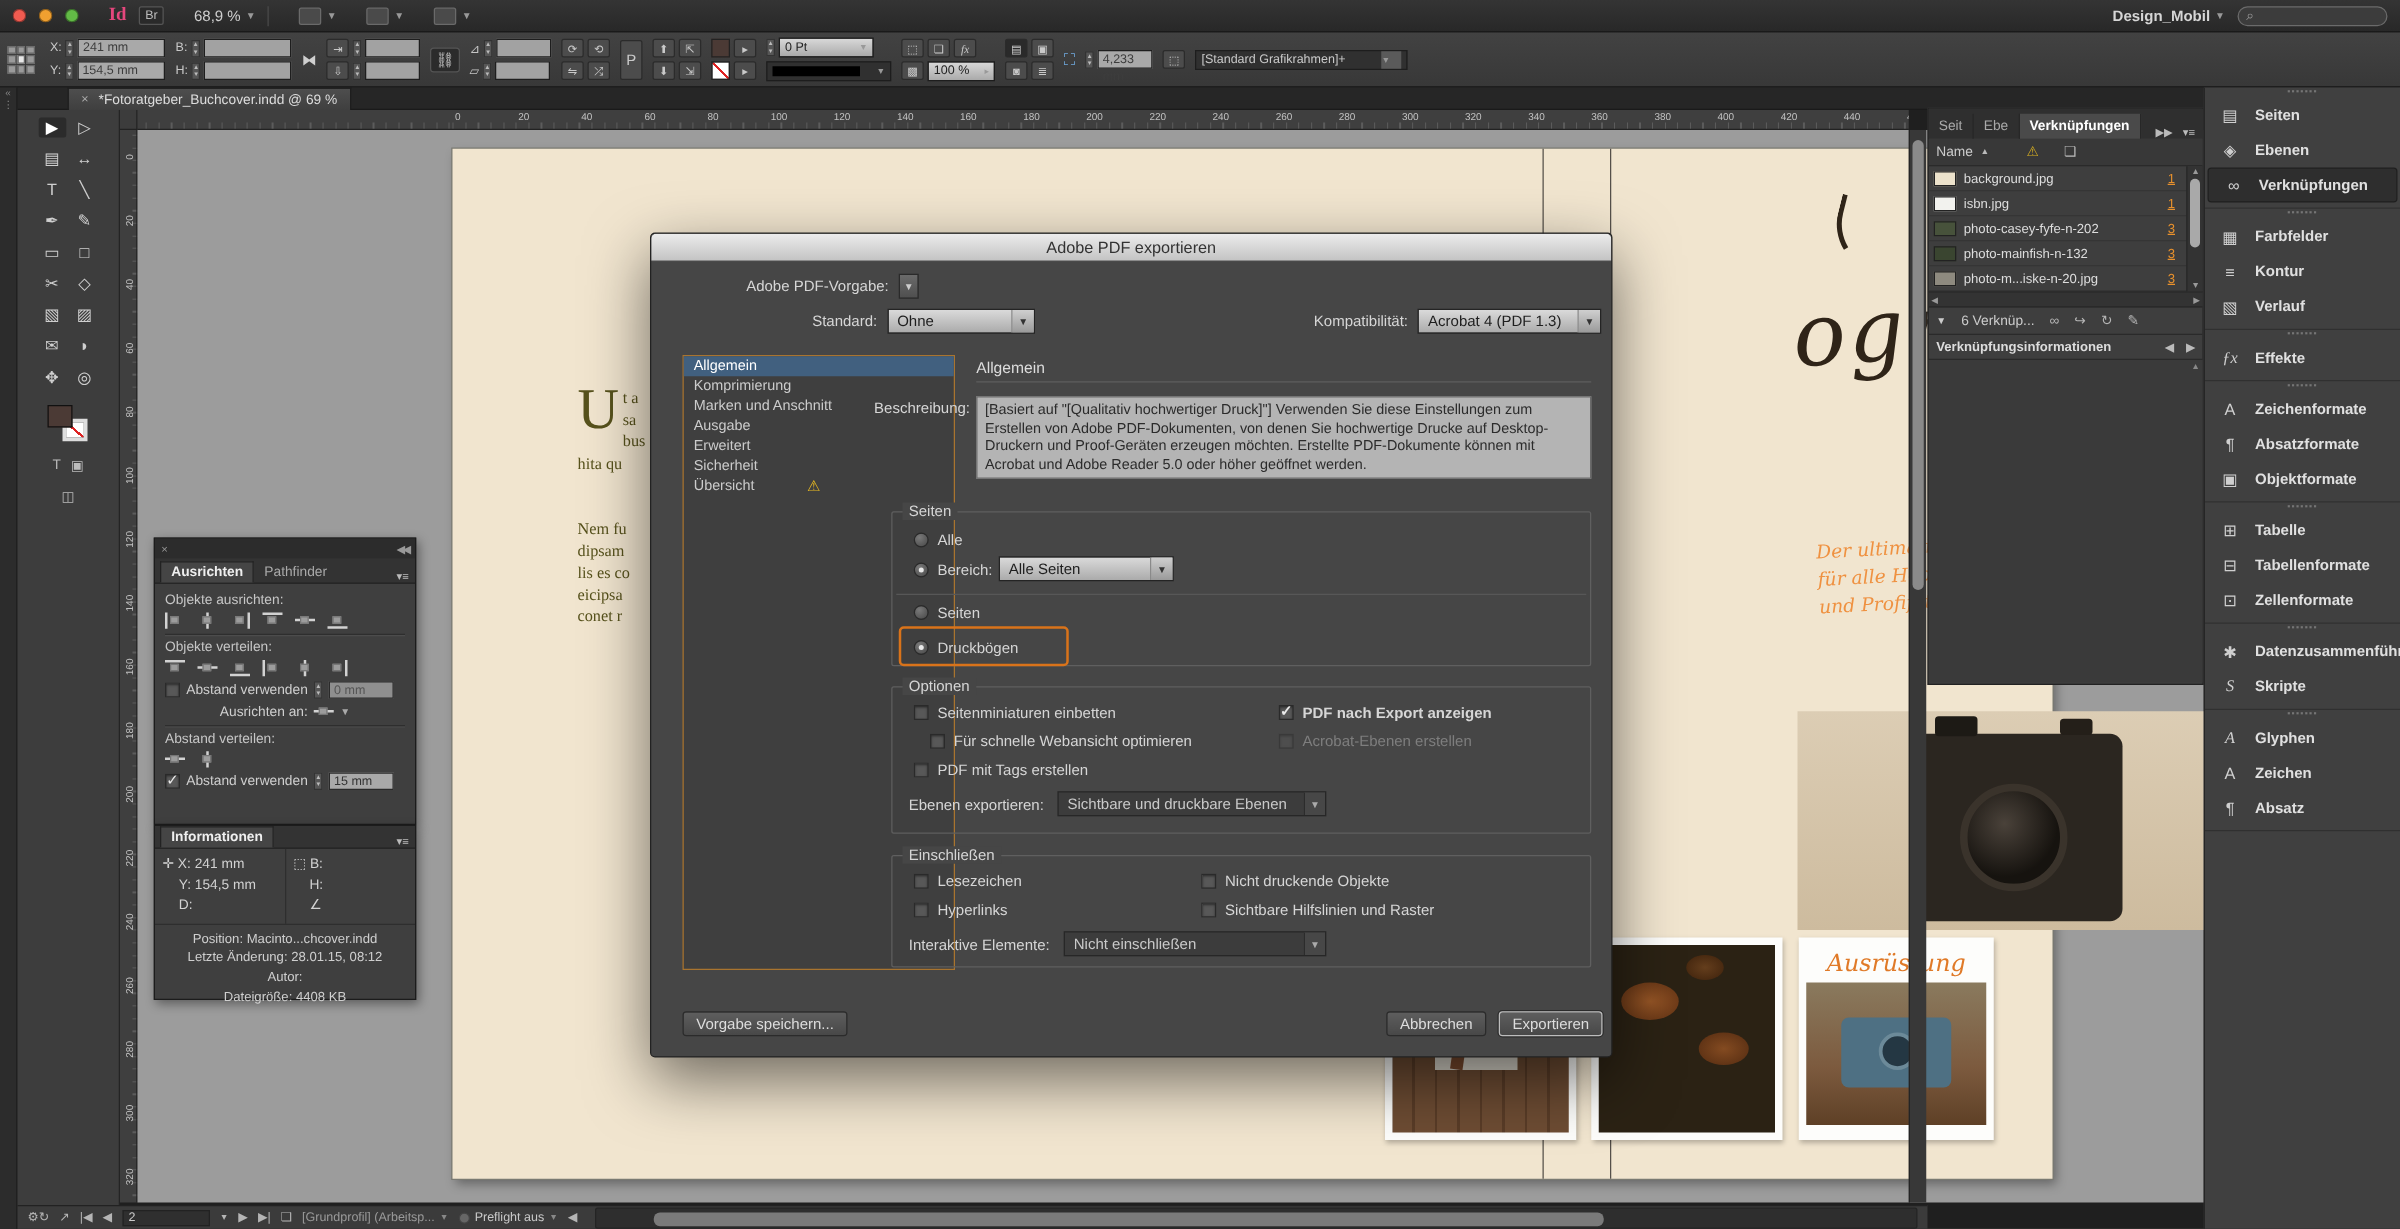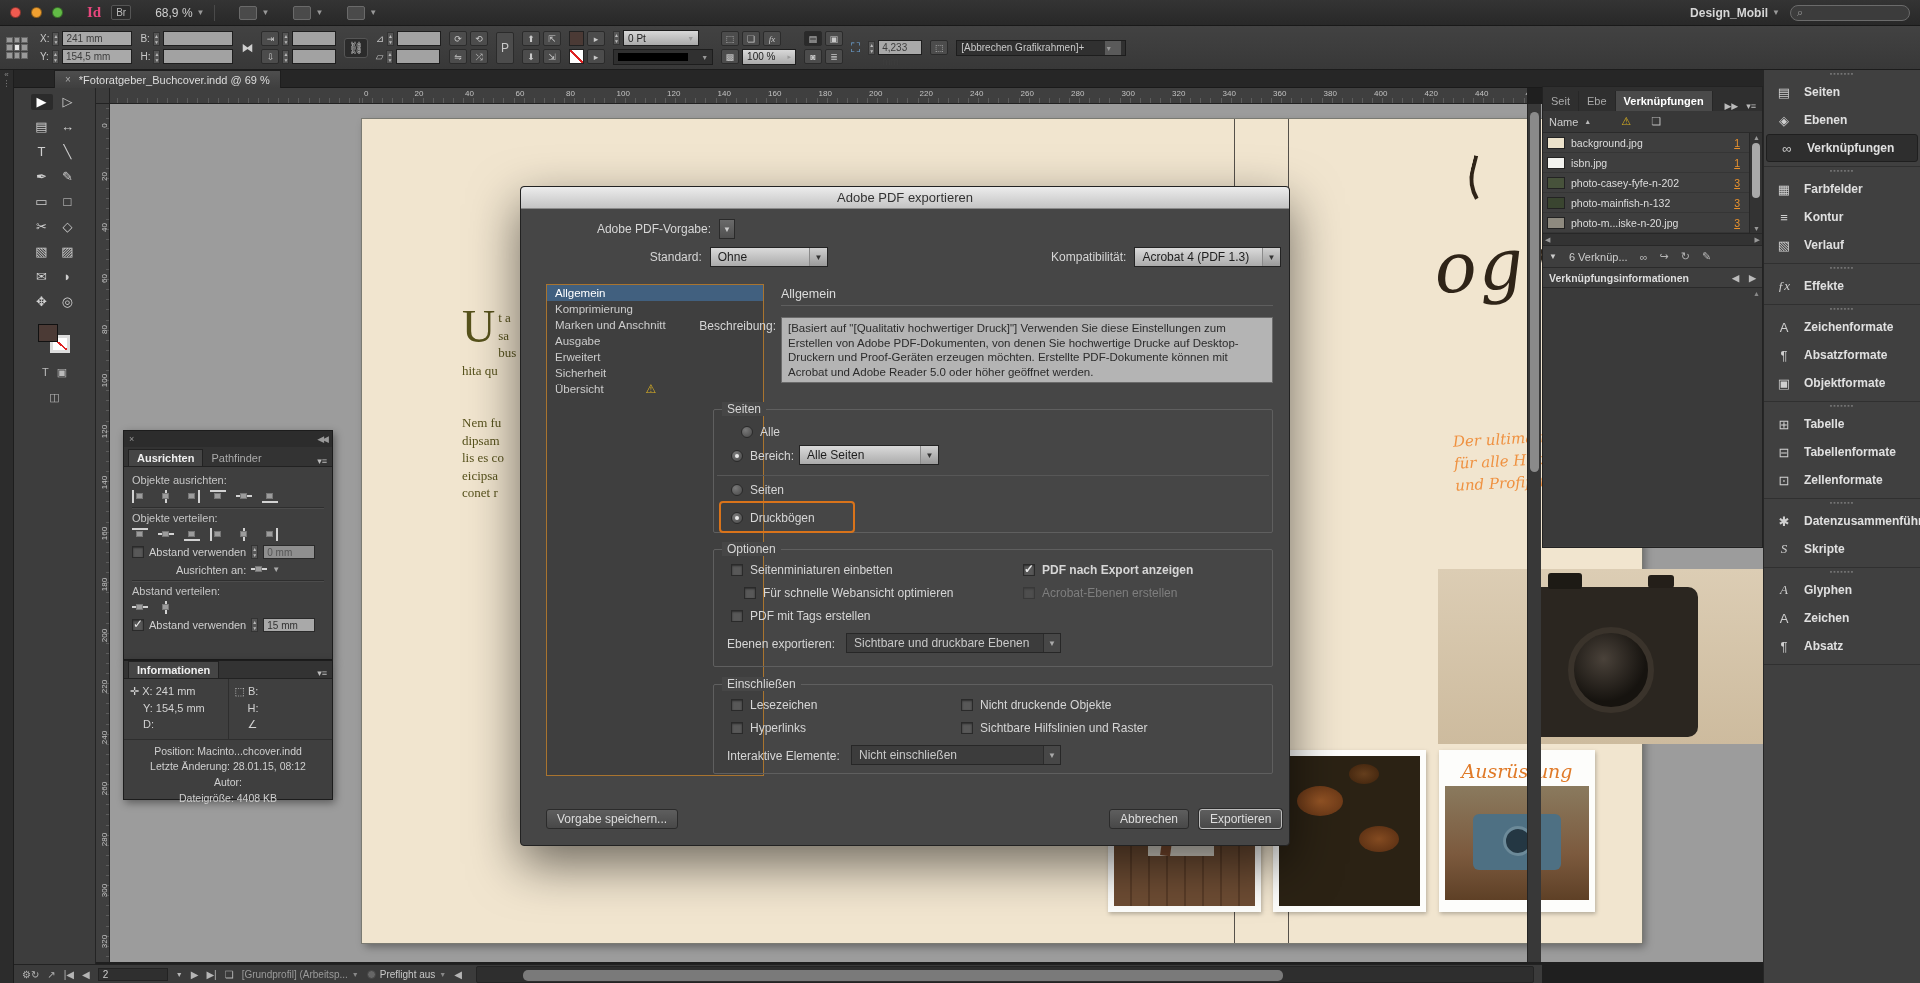"[Abbrechen Grafikrahmen]+" span { text: Abbrechen -> Standard }
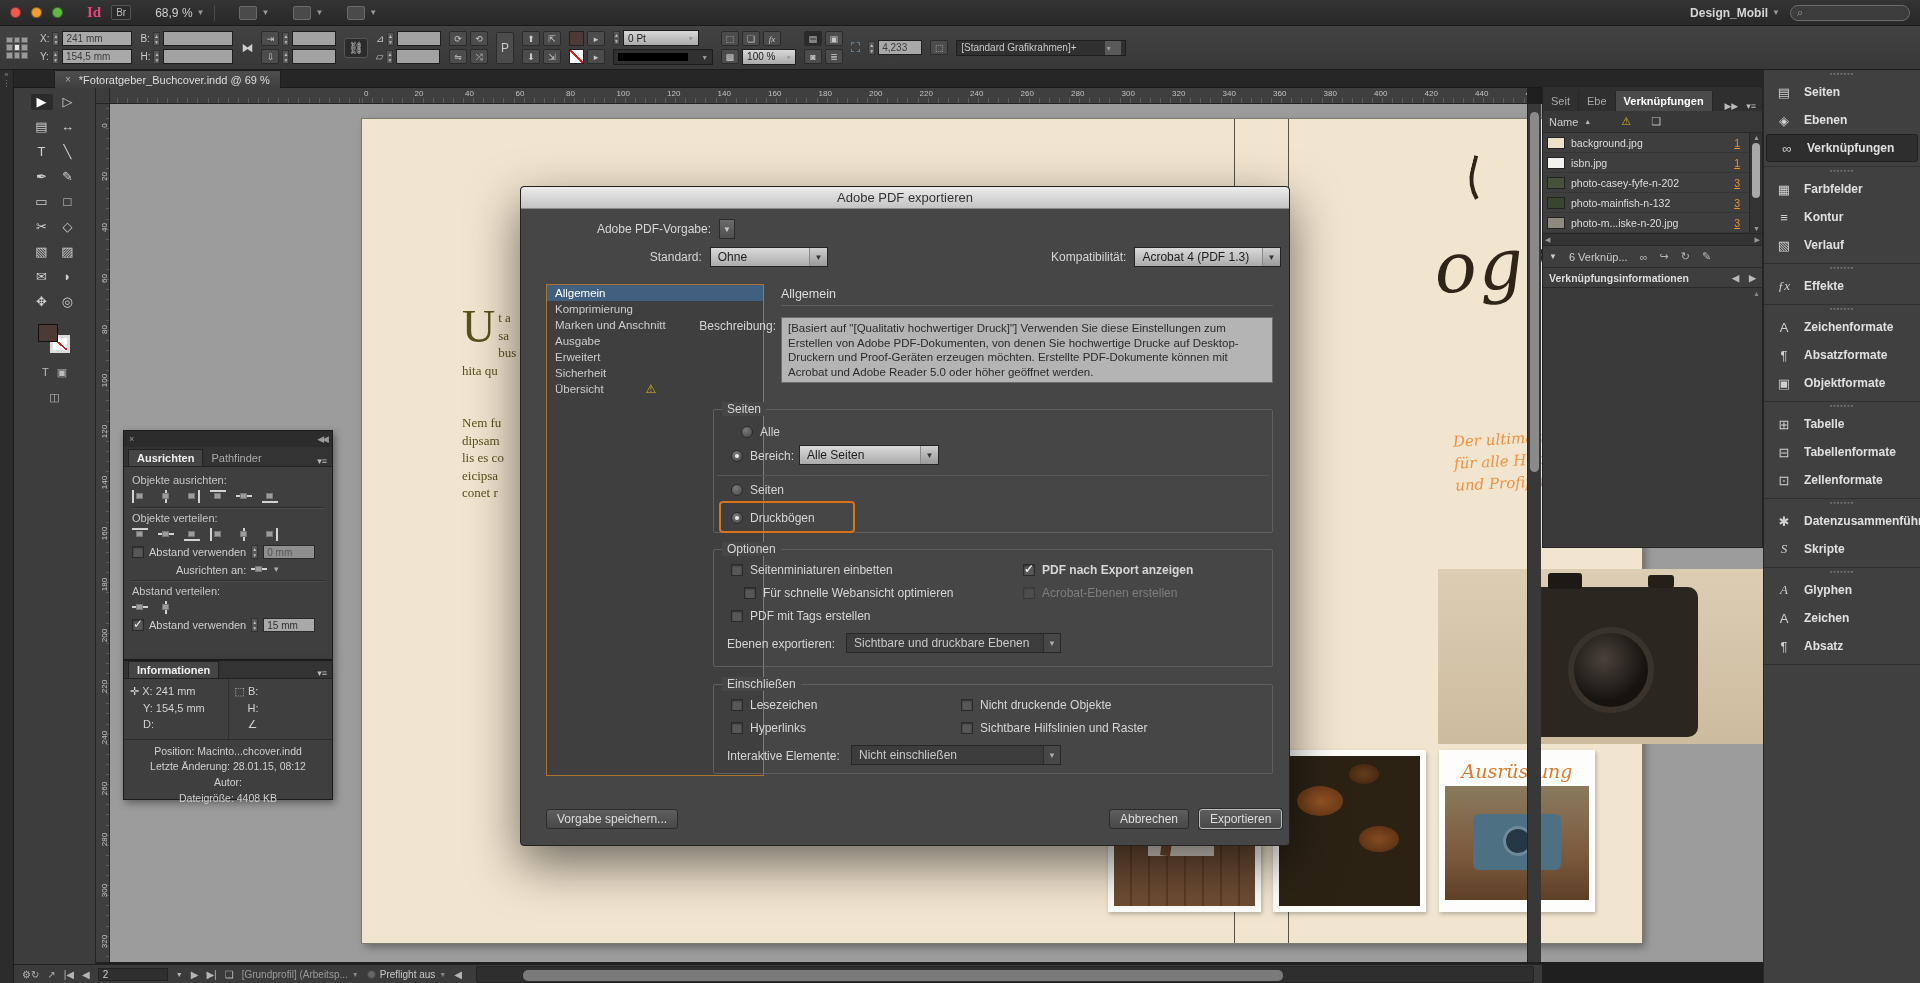"Alle" span.opt { left: 220px -> 210px }
